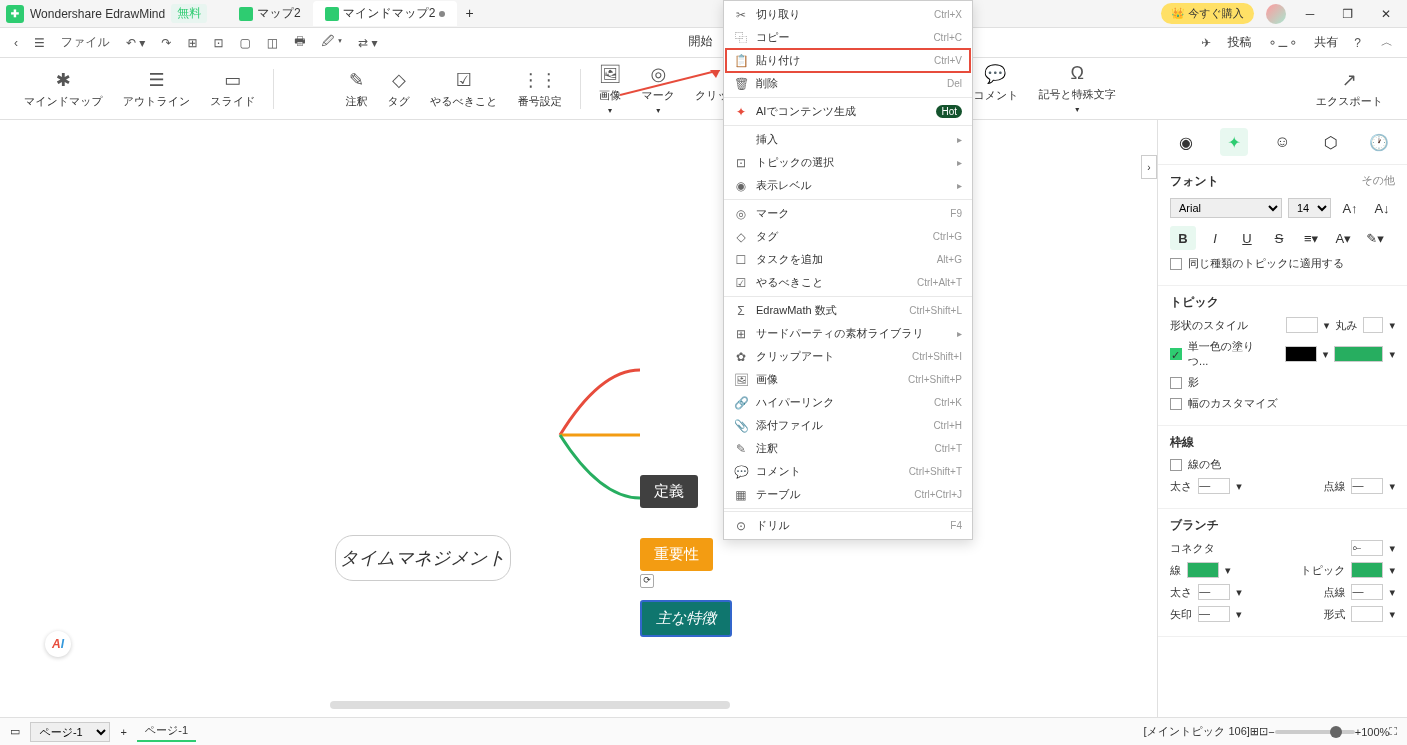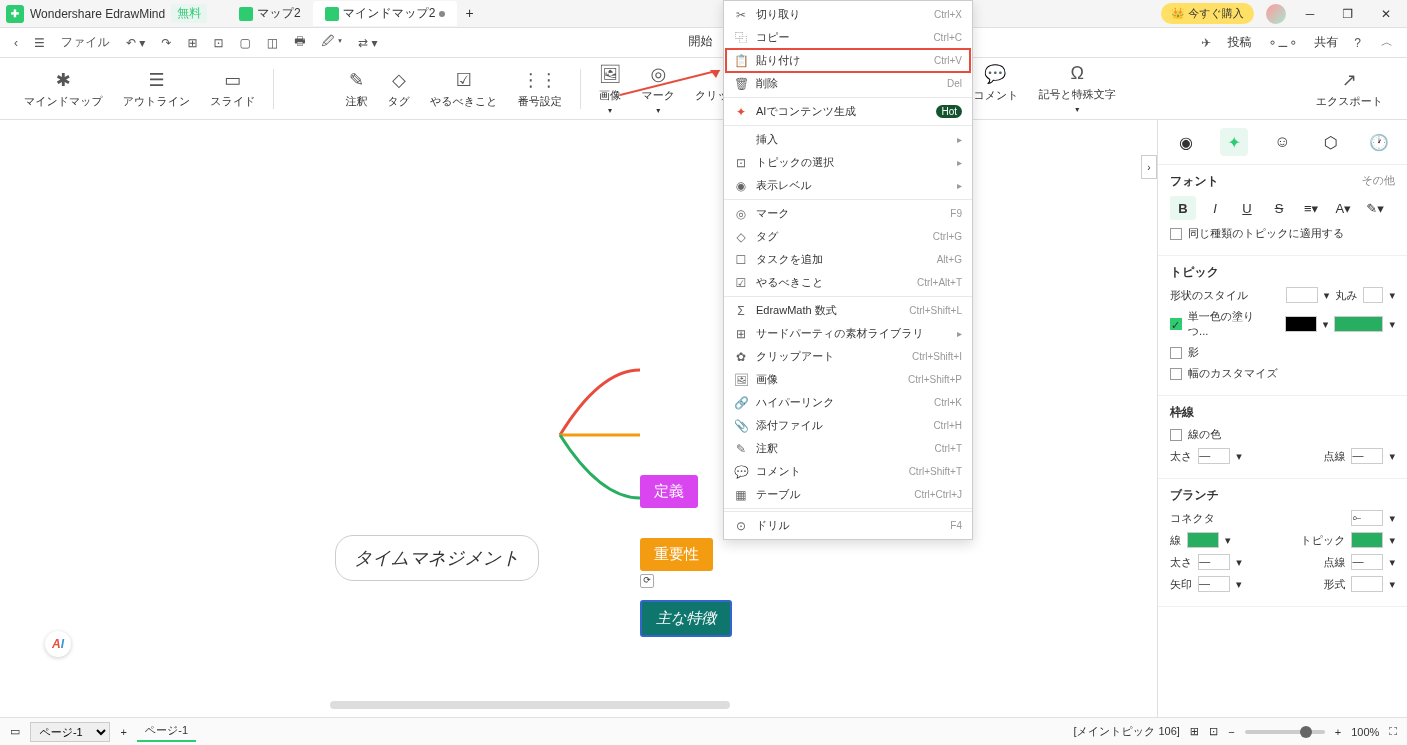"Arial" div.sp-row { html: none -> <div> <select><option>Arial</option></select> <select><option>14</option></select> <span>A↑</span> <span>A↓</span> </div> }
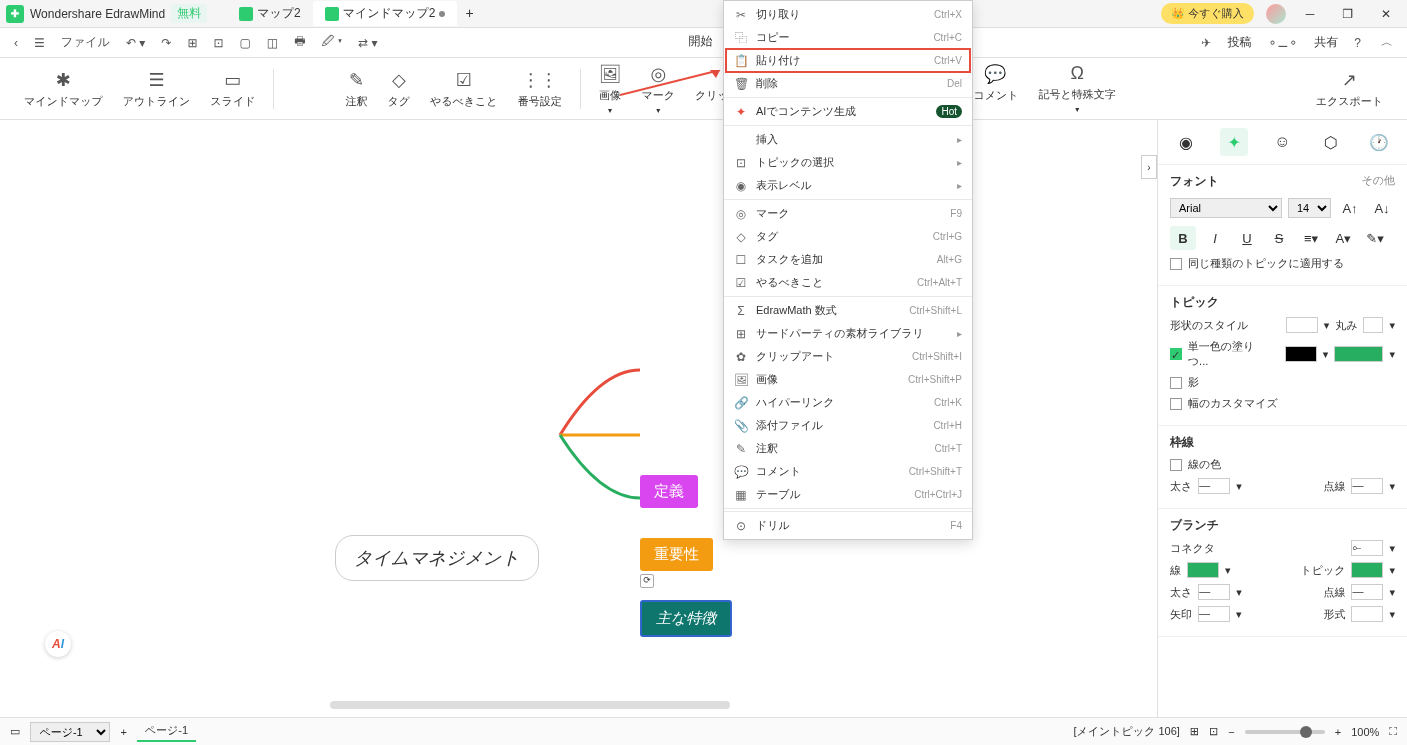"定義" .mm-red { background: #d946ef -> #404040 }
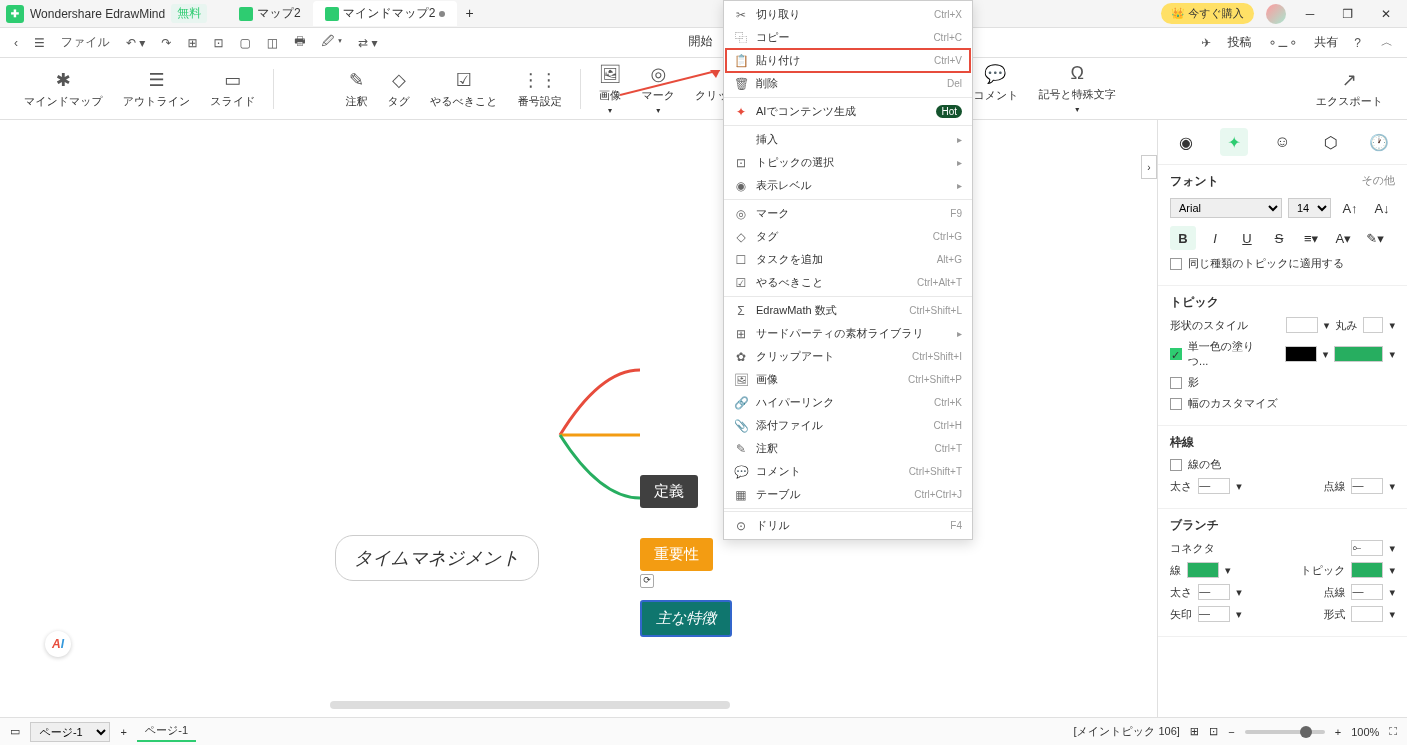"タイムマネジメント" .mm-central { padding: 10px 18px -> 10px 4px }
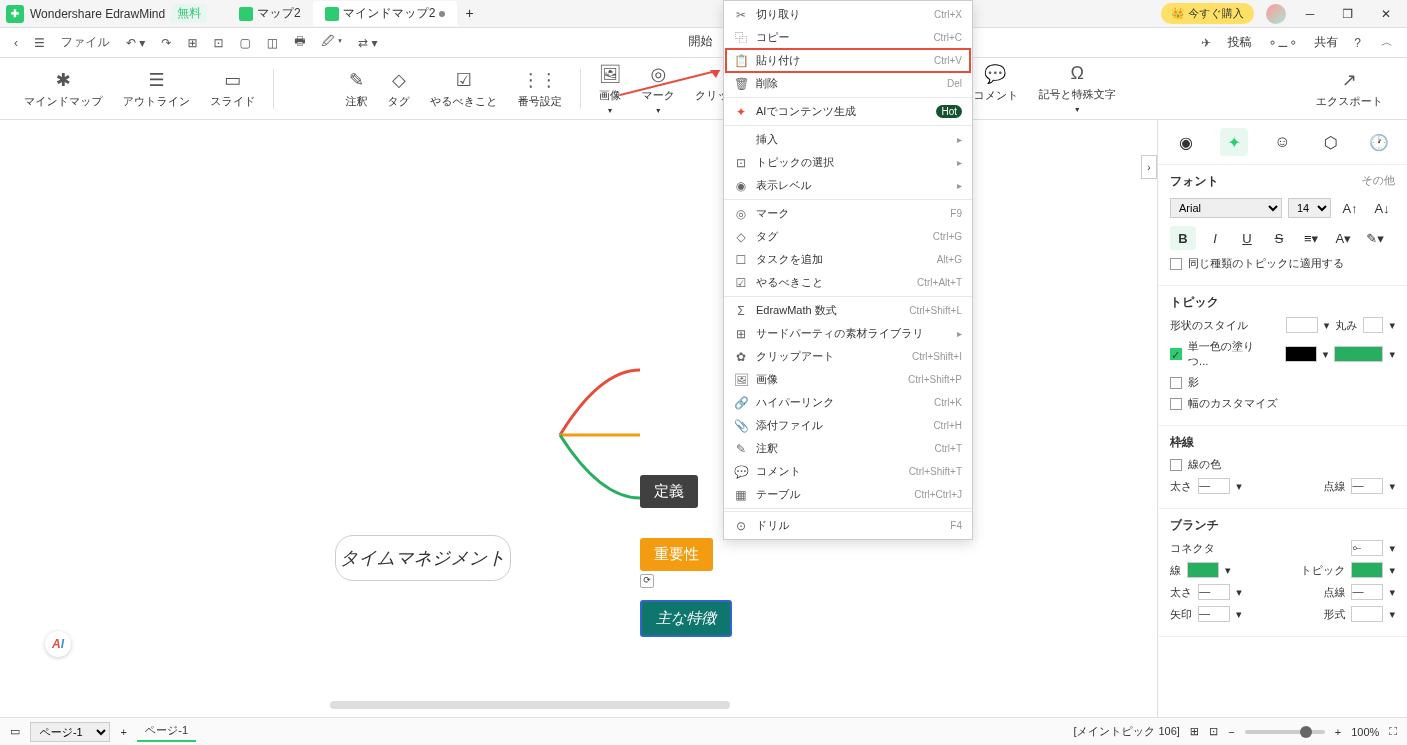"[メイントピック 106]" .sb-right { gap: 10px -> none }
